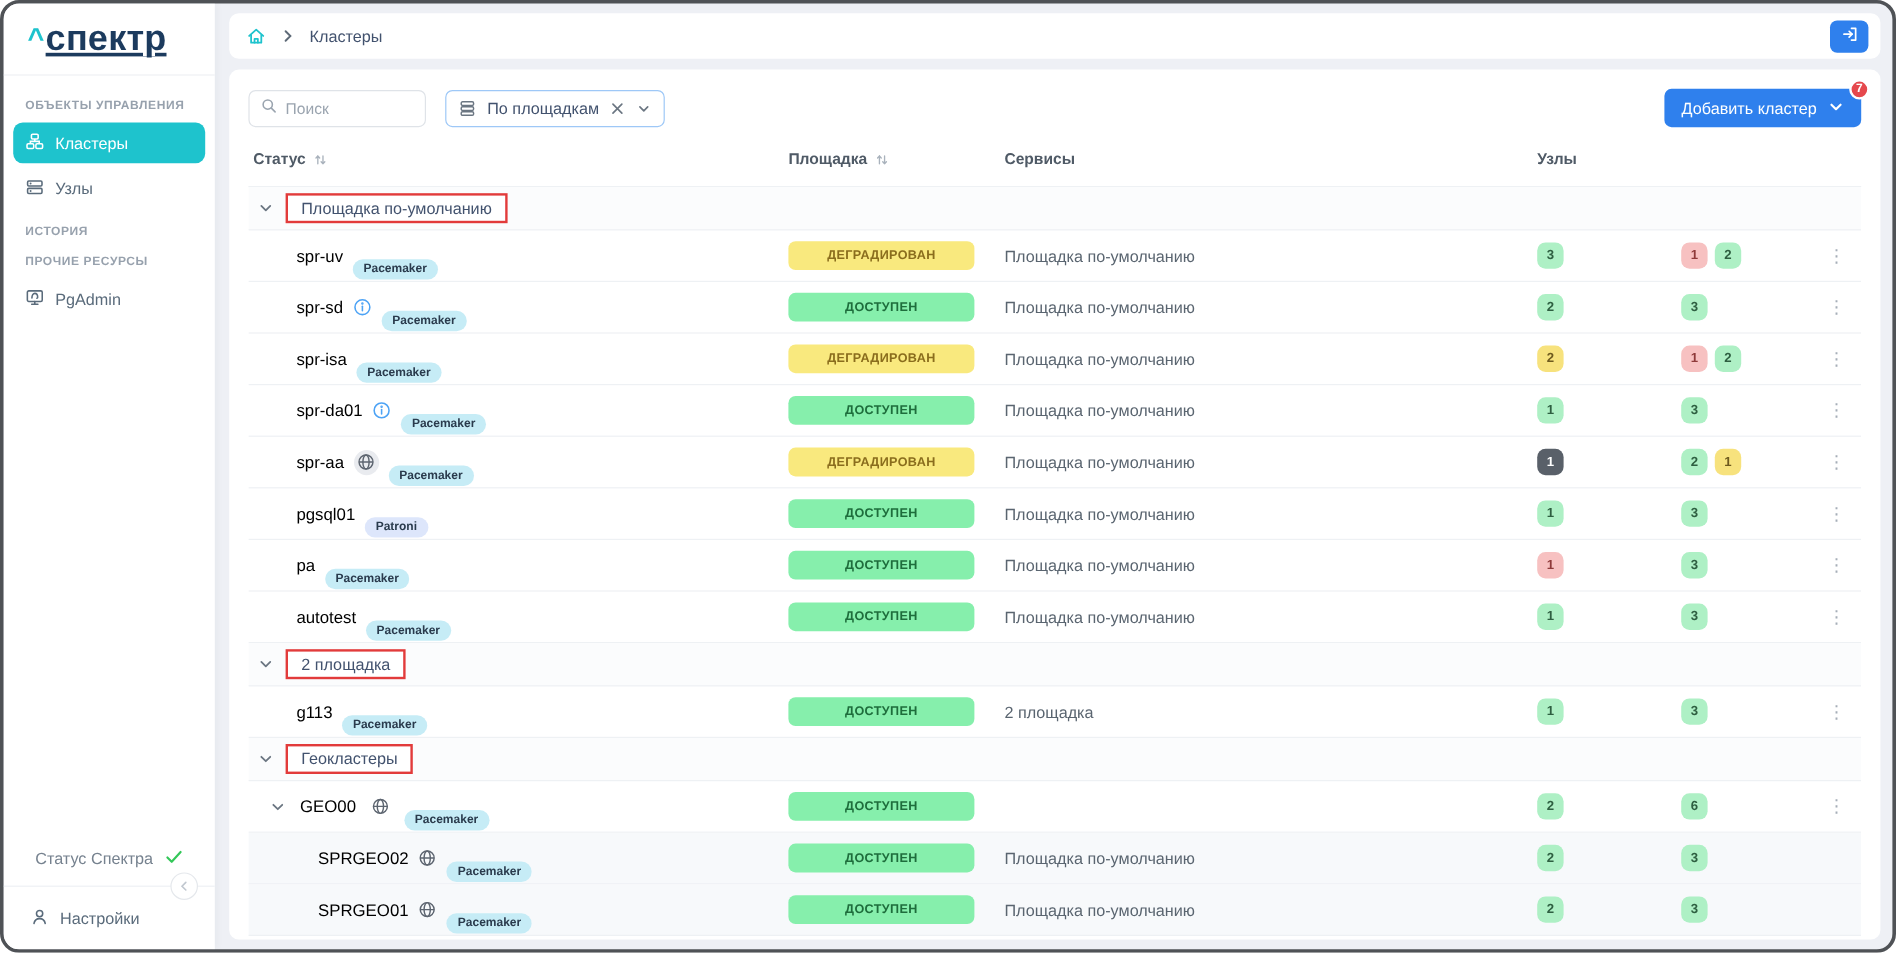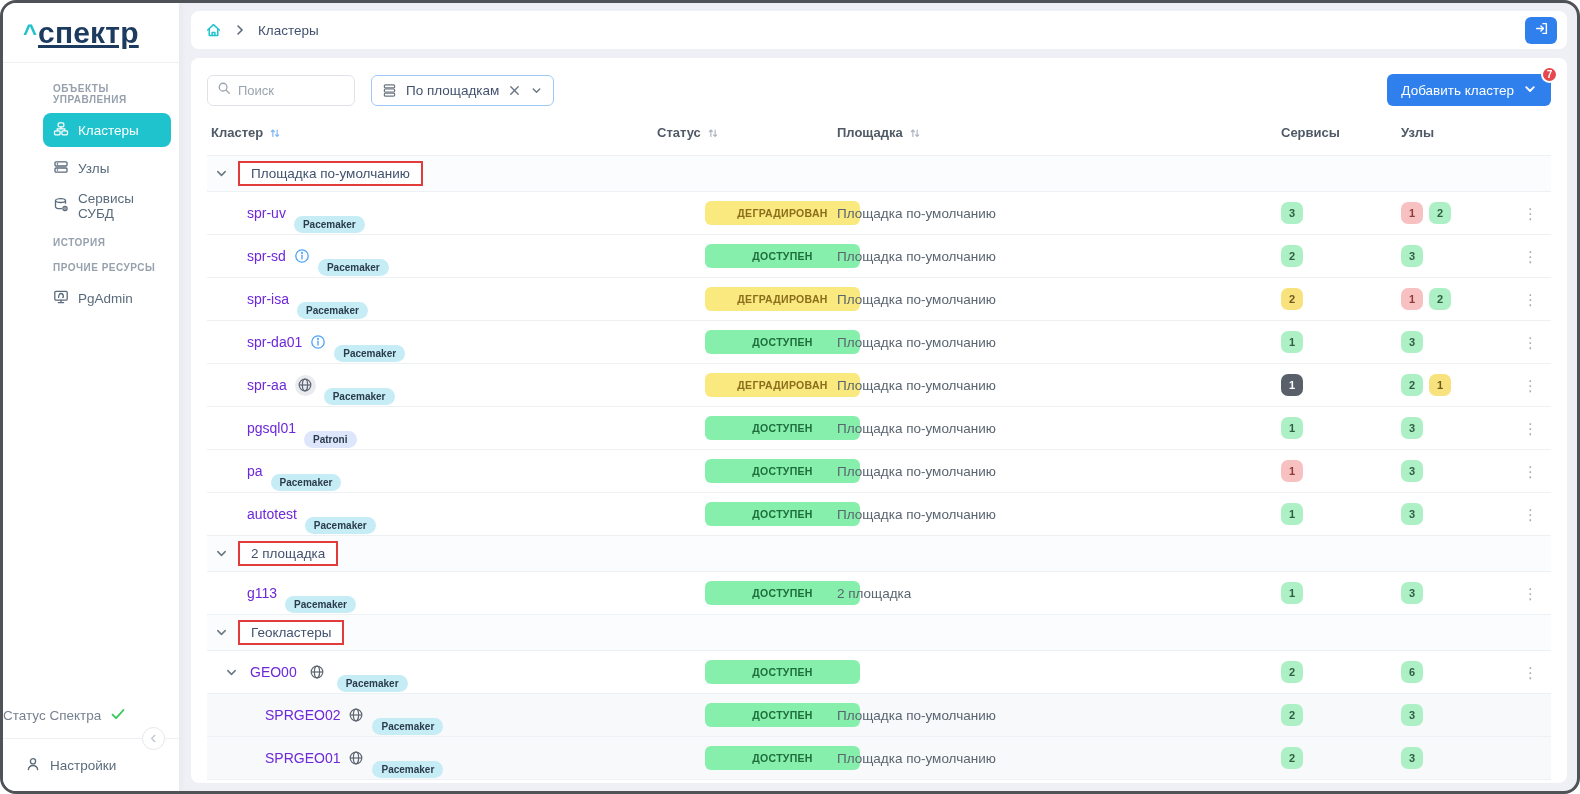"ОБЪЕКТЫ УПРАВЛЕНИЯ" .nav { margin-left: 32px -> none }
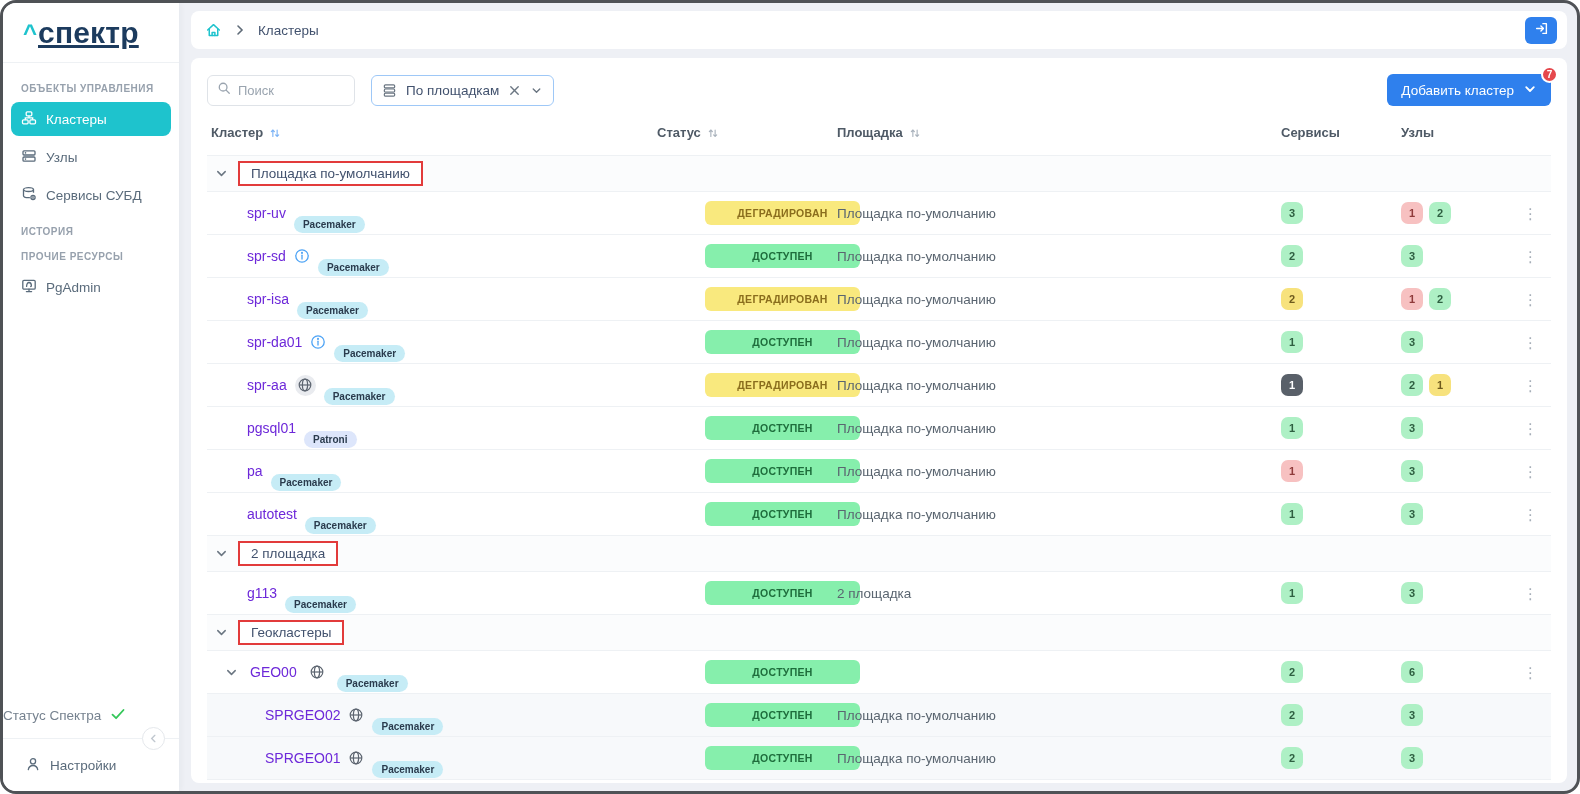"Кластер" div.th { html: <div> <span>Кластер</span> <span> <svg> <path></path> <path></path> </svg> </span> </div> -> none }
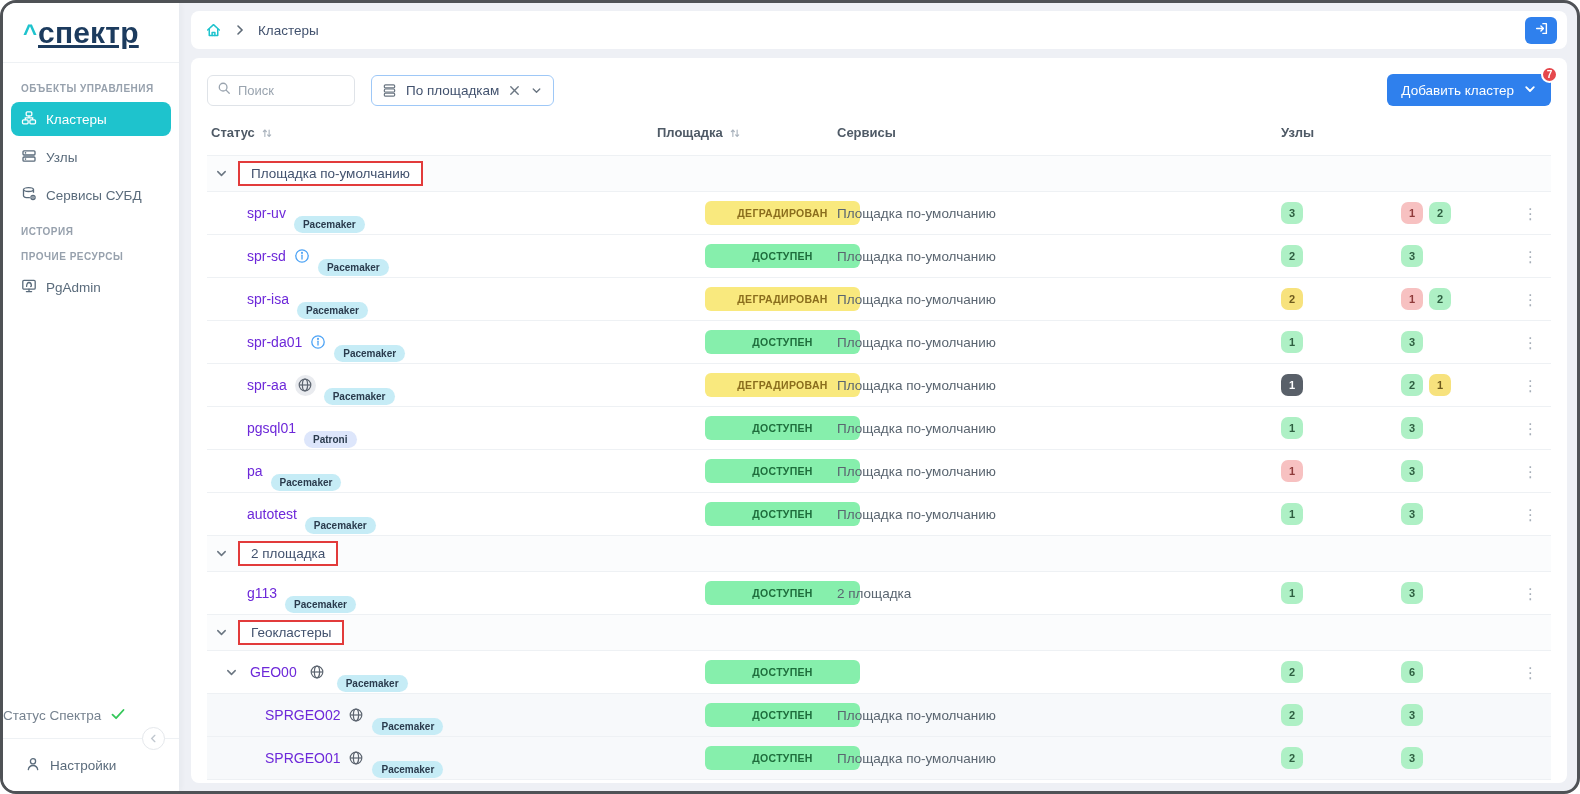"Сервисы СУБД" div.nav-item { html: <div> <span><svg> <ellipse></ellipse> <path></path> <circle></circle> <path></path> </svg></span> <span>Сервисы СУБД</span> </div> -> none }
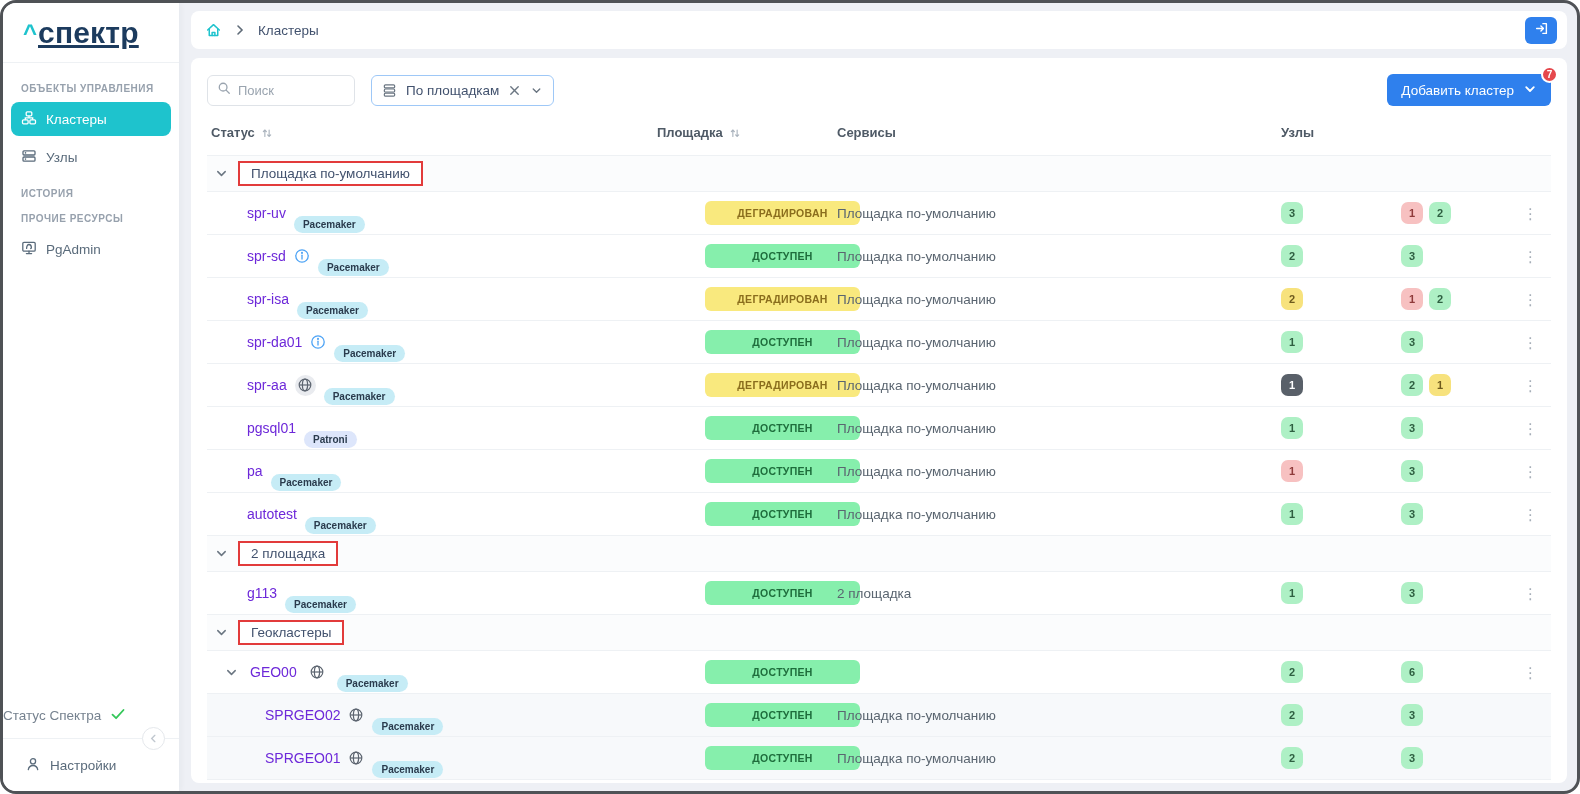"spr-uv" .cluster-link { color: #6d28d9 -> #000000 }
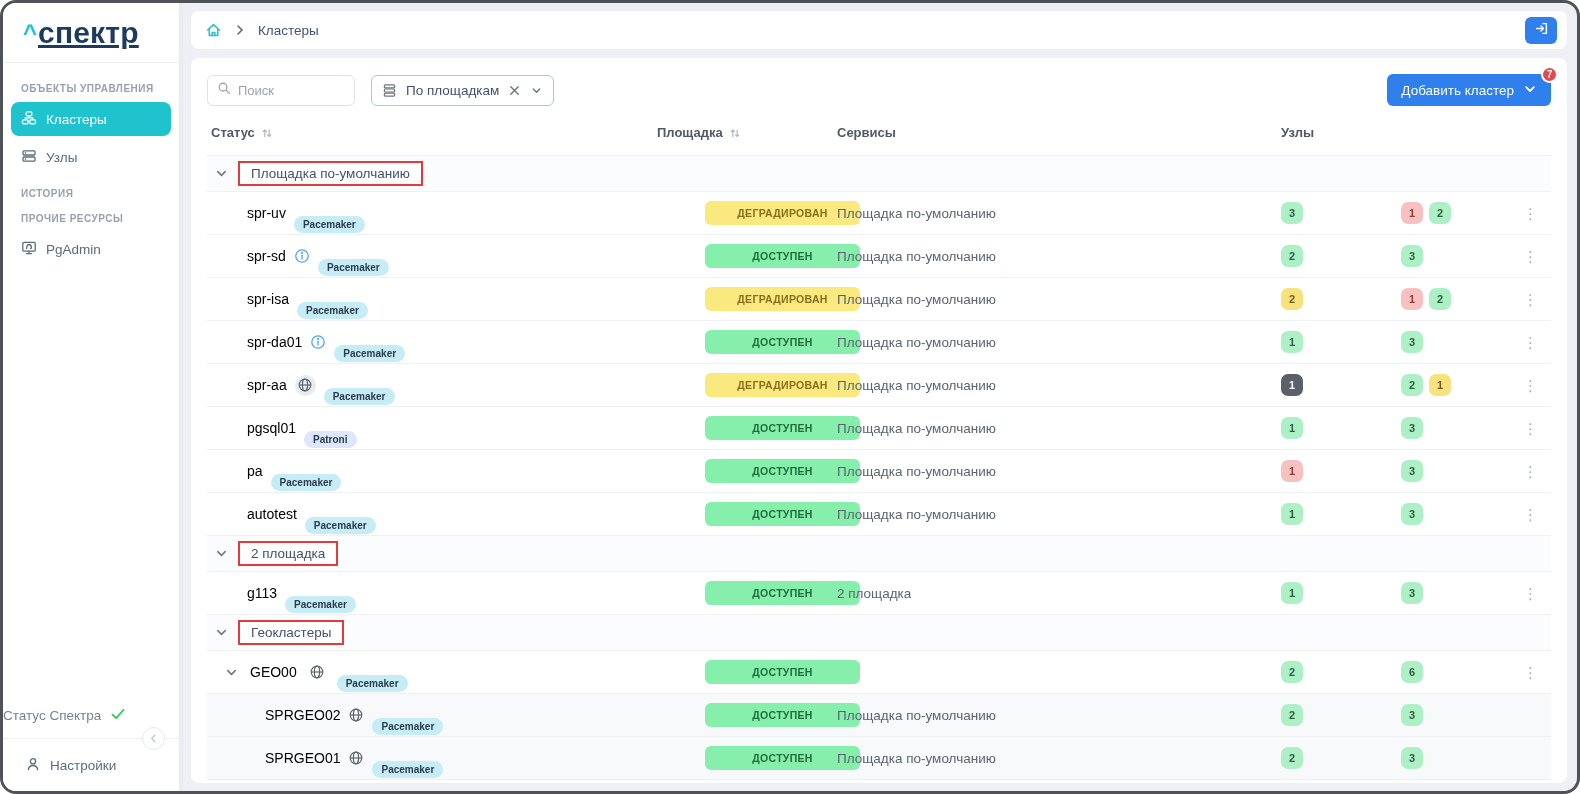"ДЕГРАДИРОВАН" .status { margin-left: 48px -> none }
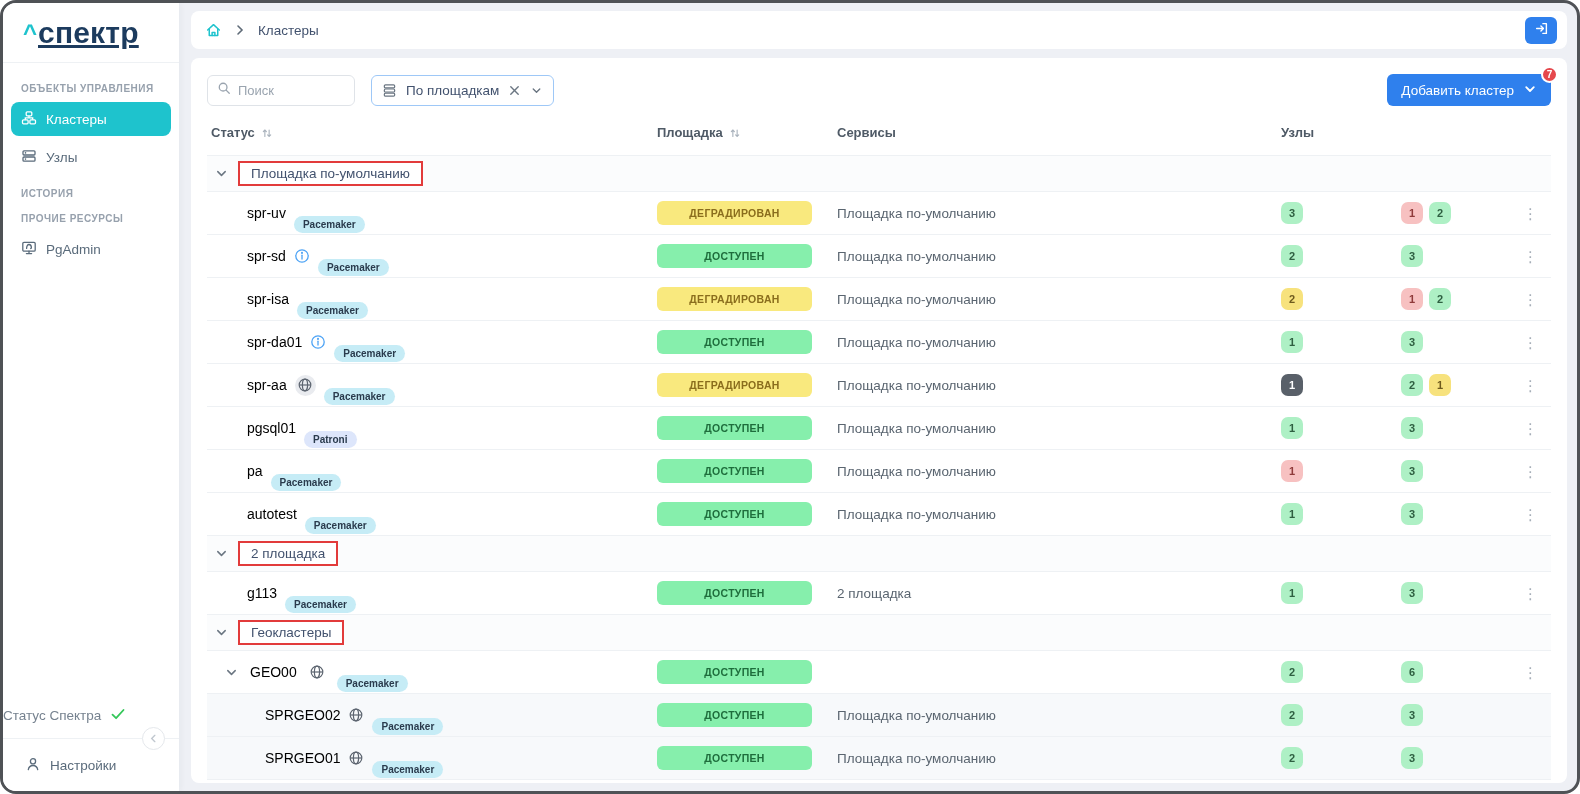"Статус Спектра" .status-line { justify-content: none -> center }
